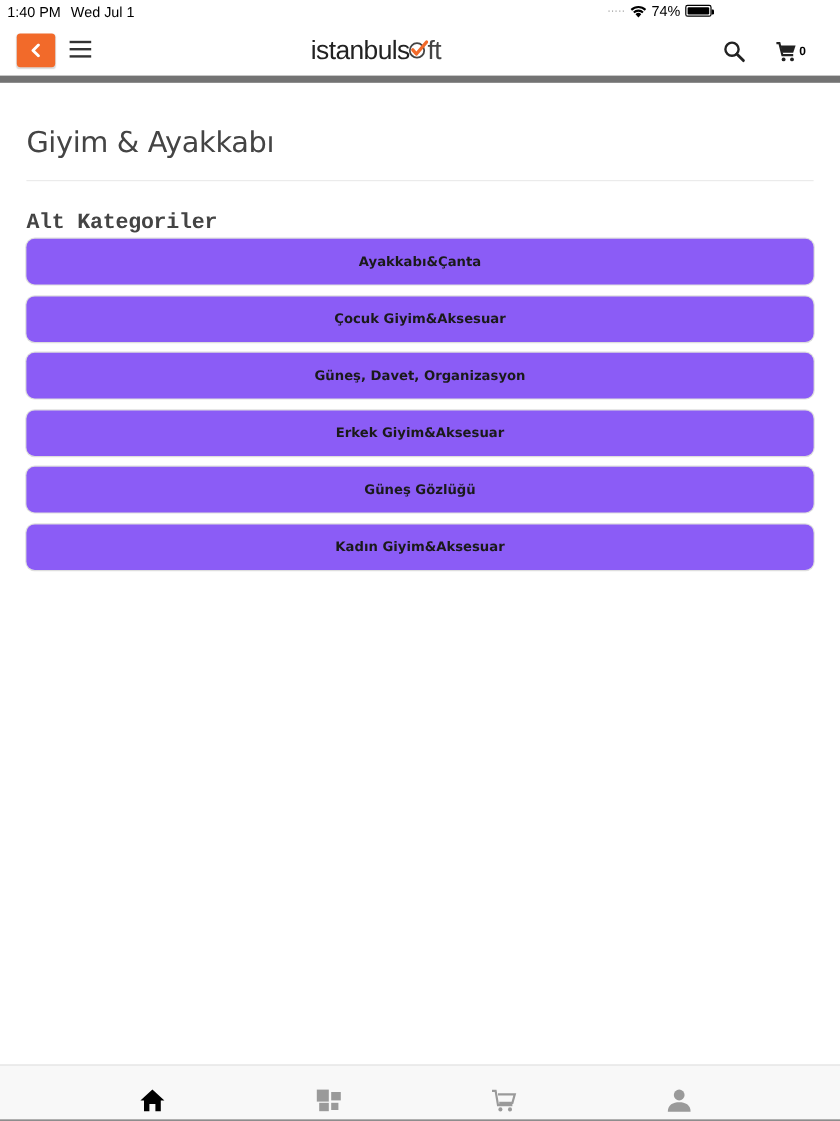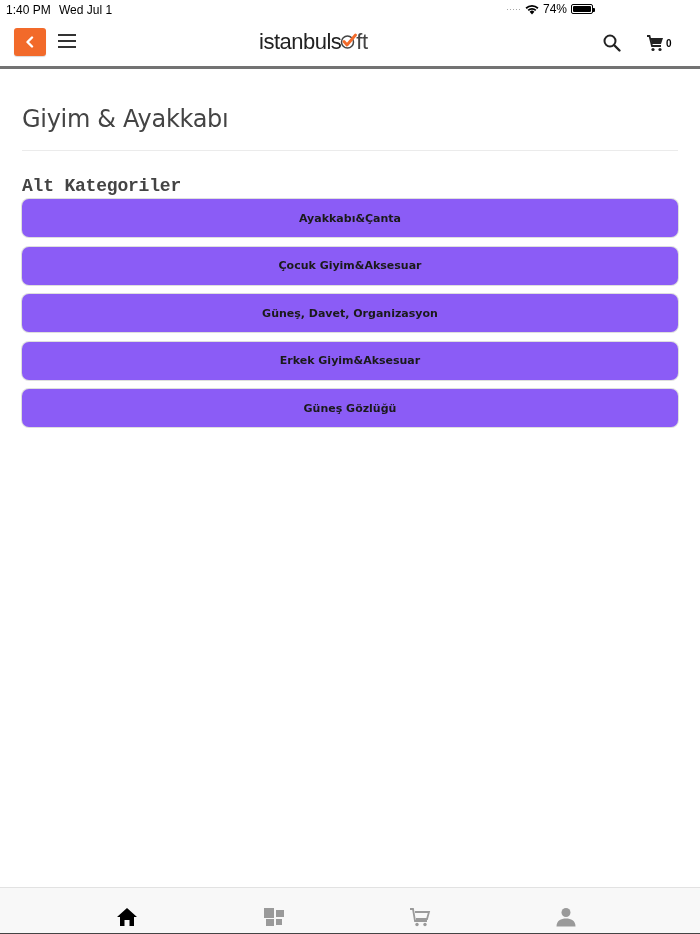"istanbuls" .nav-bar { border-bottom: 3px solid #737373 -> 6px solid #737373 }
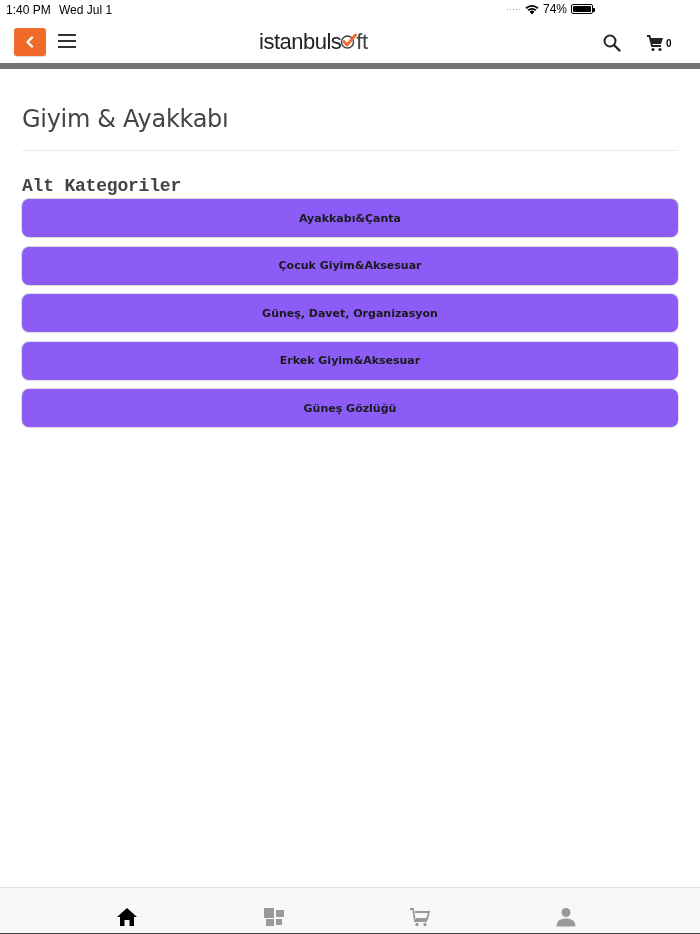"Kadın Giyim&Aksesuar" div.cat-btn { html: none -> <div> <span>Kadın Giyim&amp;Aksesuar</span> </div> }
